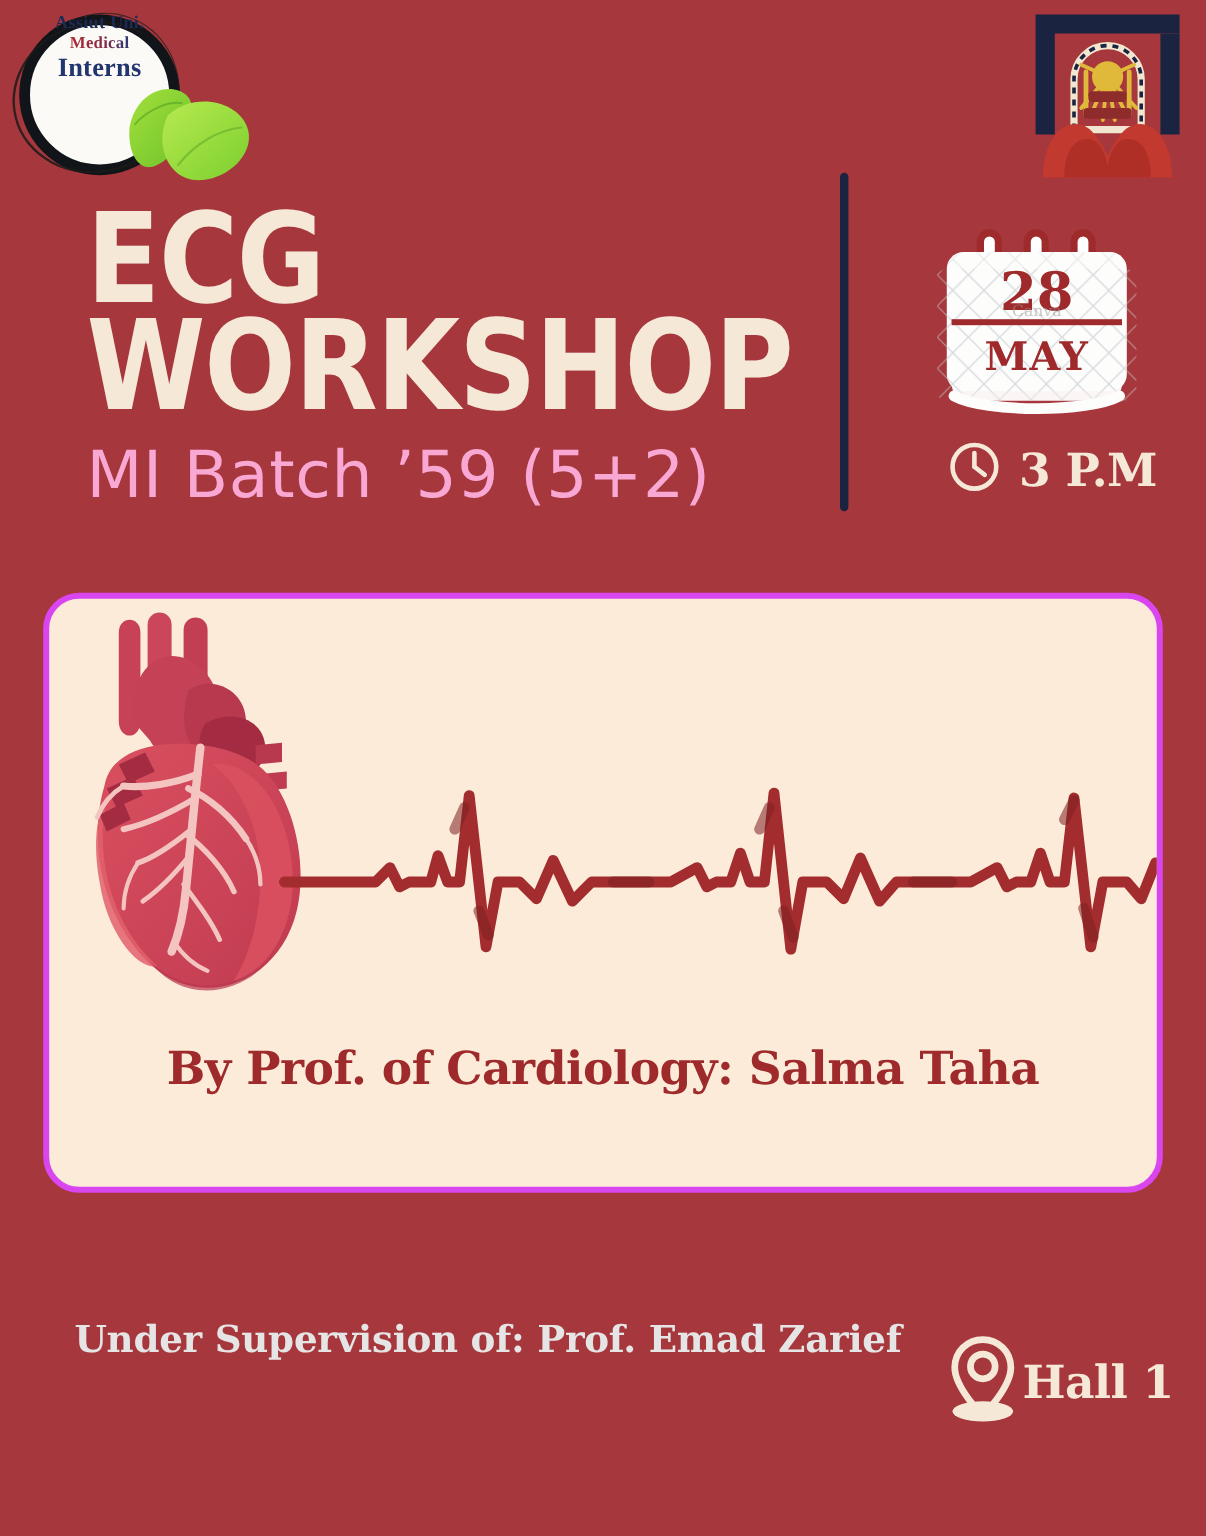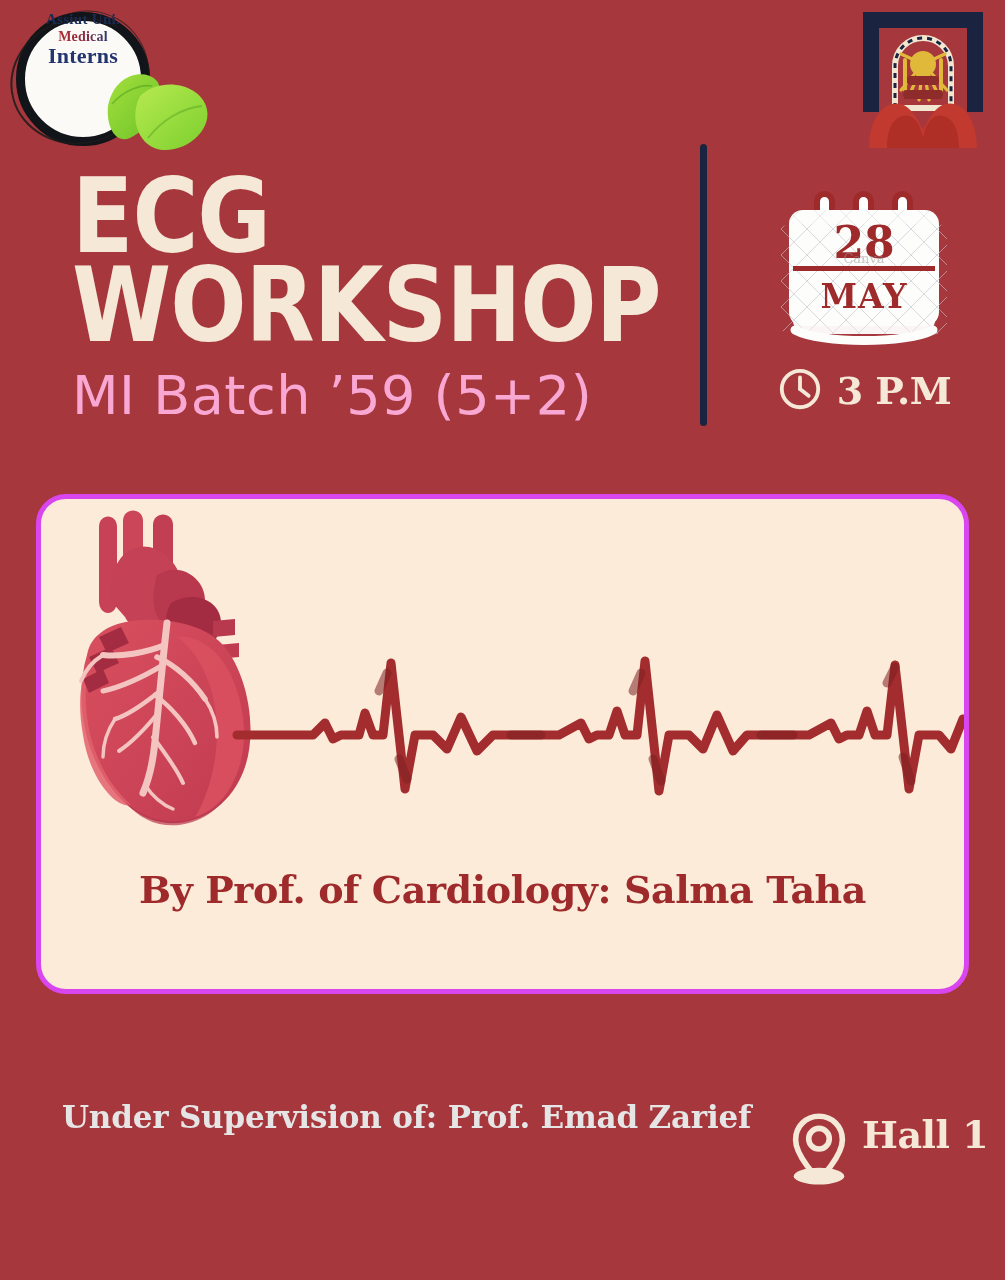"3 P.M" #clockrow { justify-content: center -> flex-end }
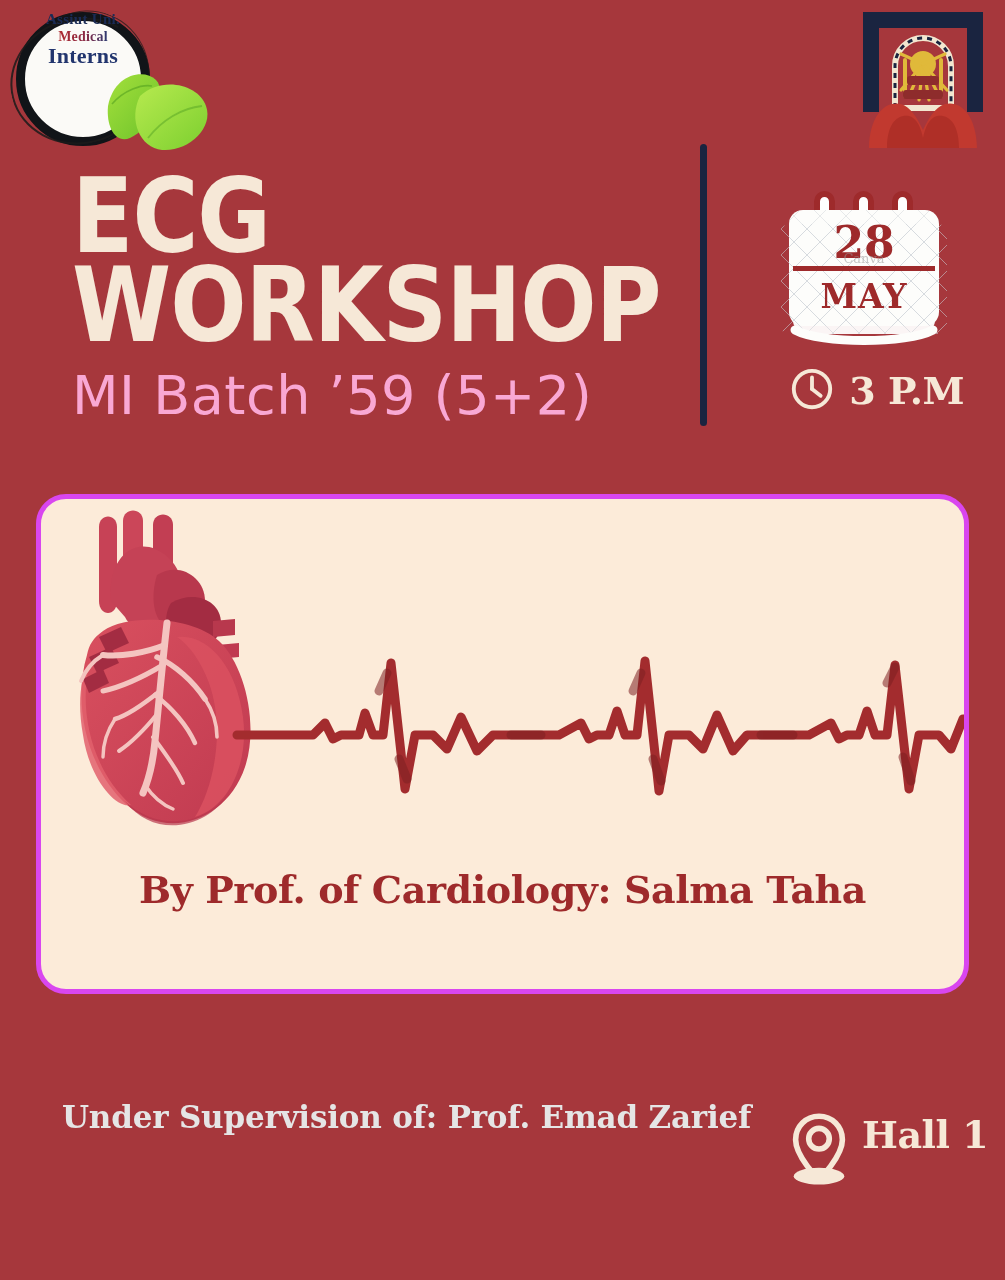"Hall 1" #venue { align-items: flex-start -> center; gap: 14px -> 4px }
